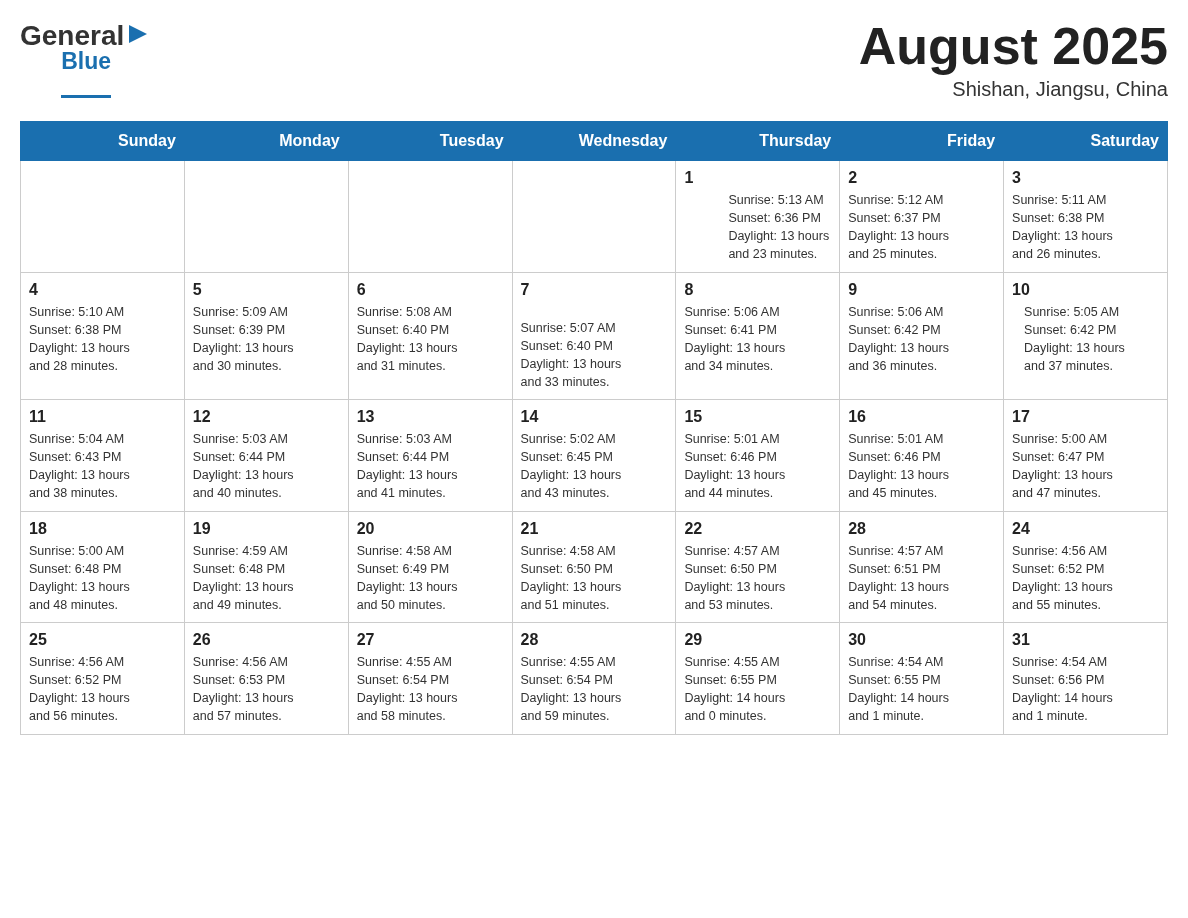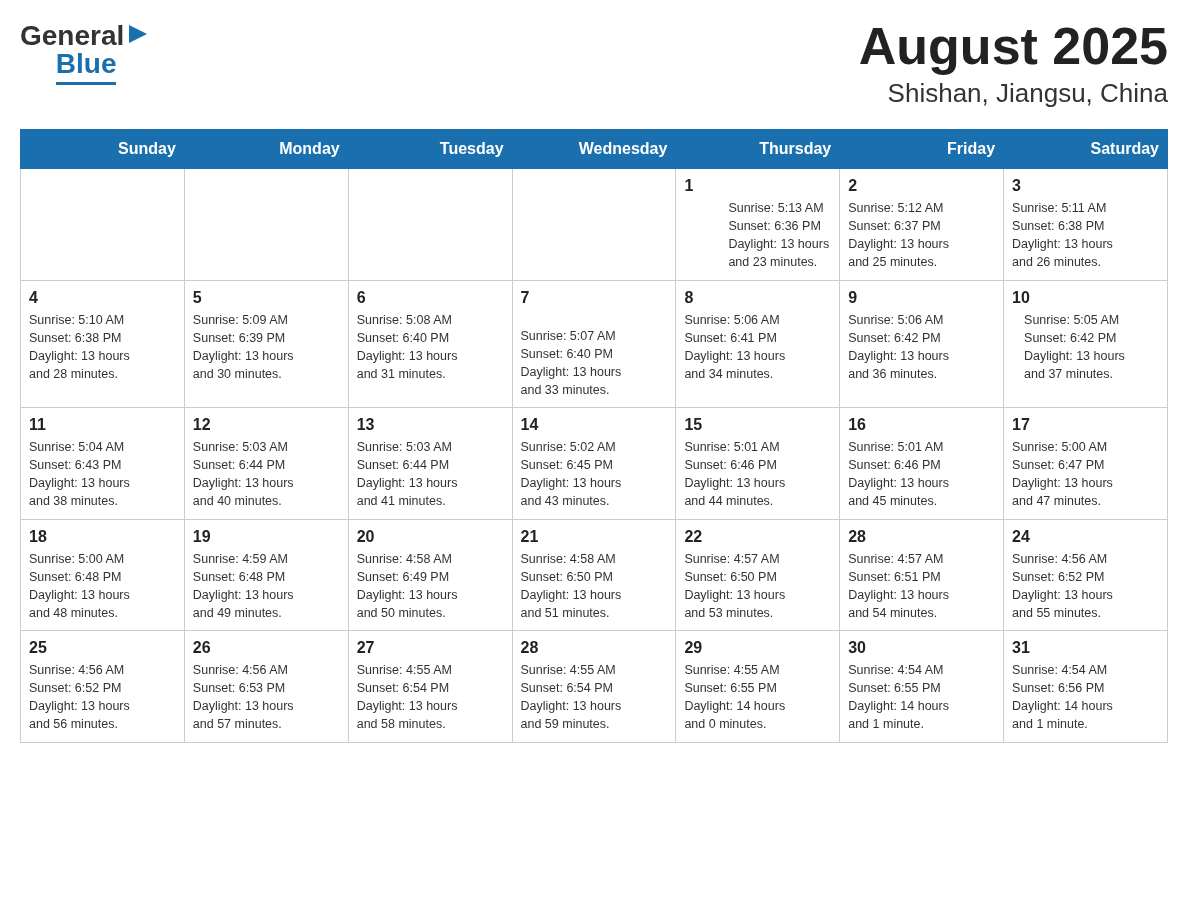"Blue" span { font-size: 28px -> 23px; padding-bottom: 2px -> 20px }
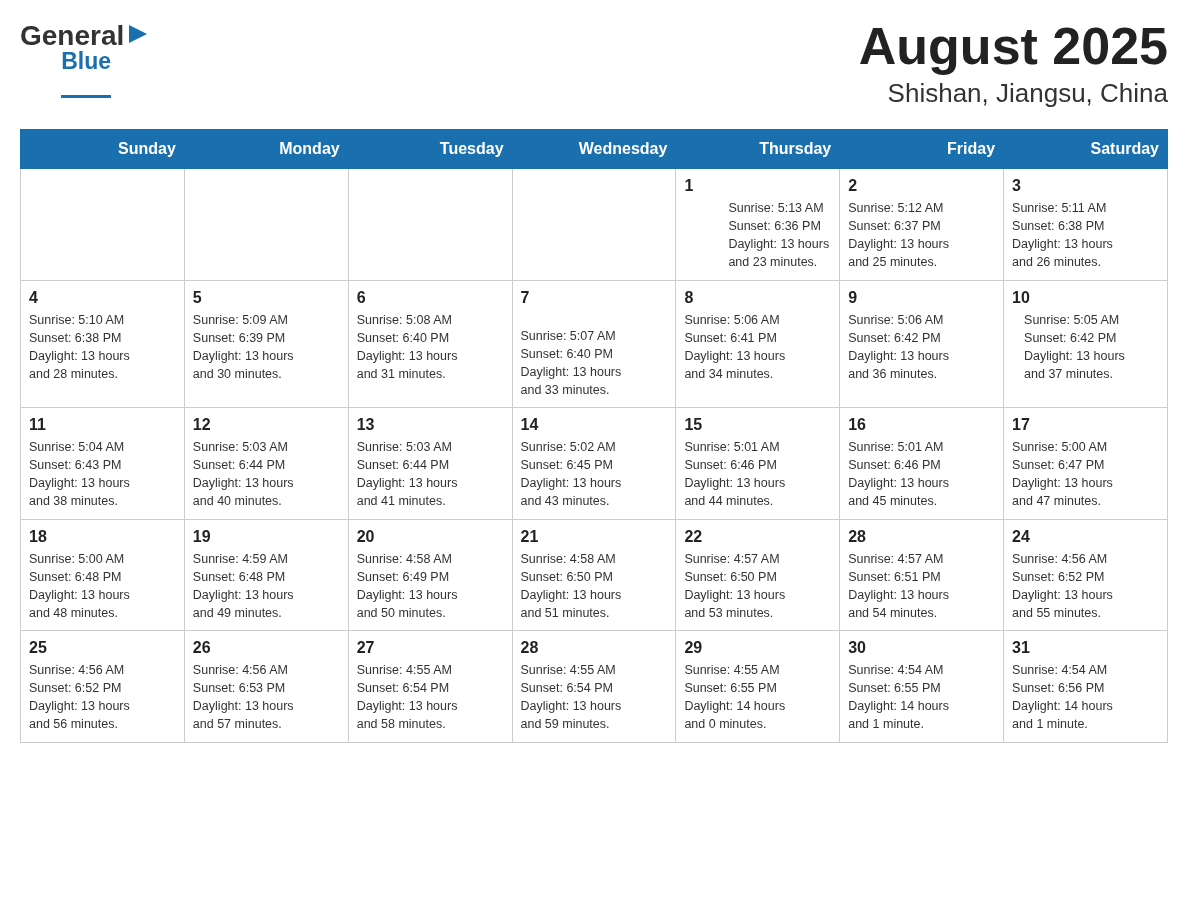"Shishan, Jiangsu, China" .location { font-size: 26px -> 20px }
